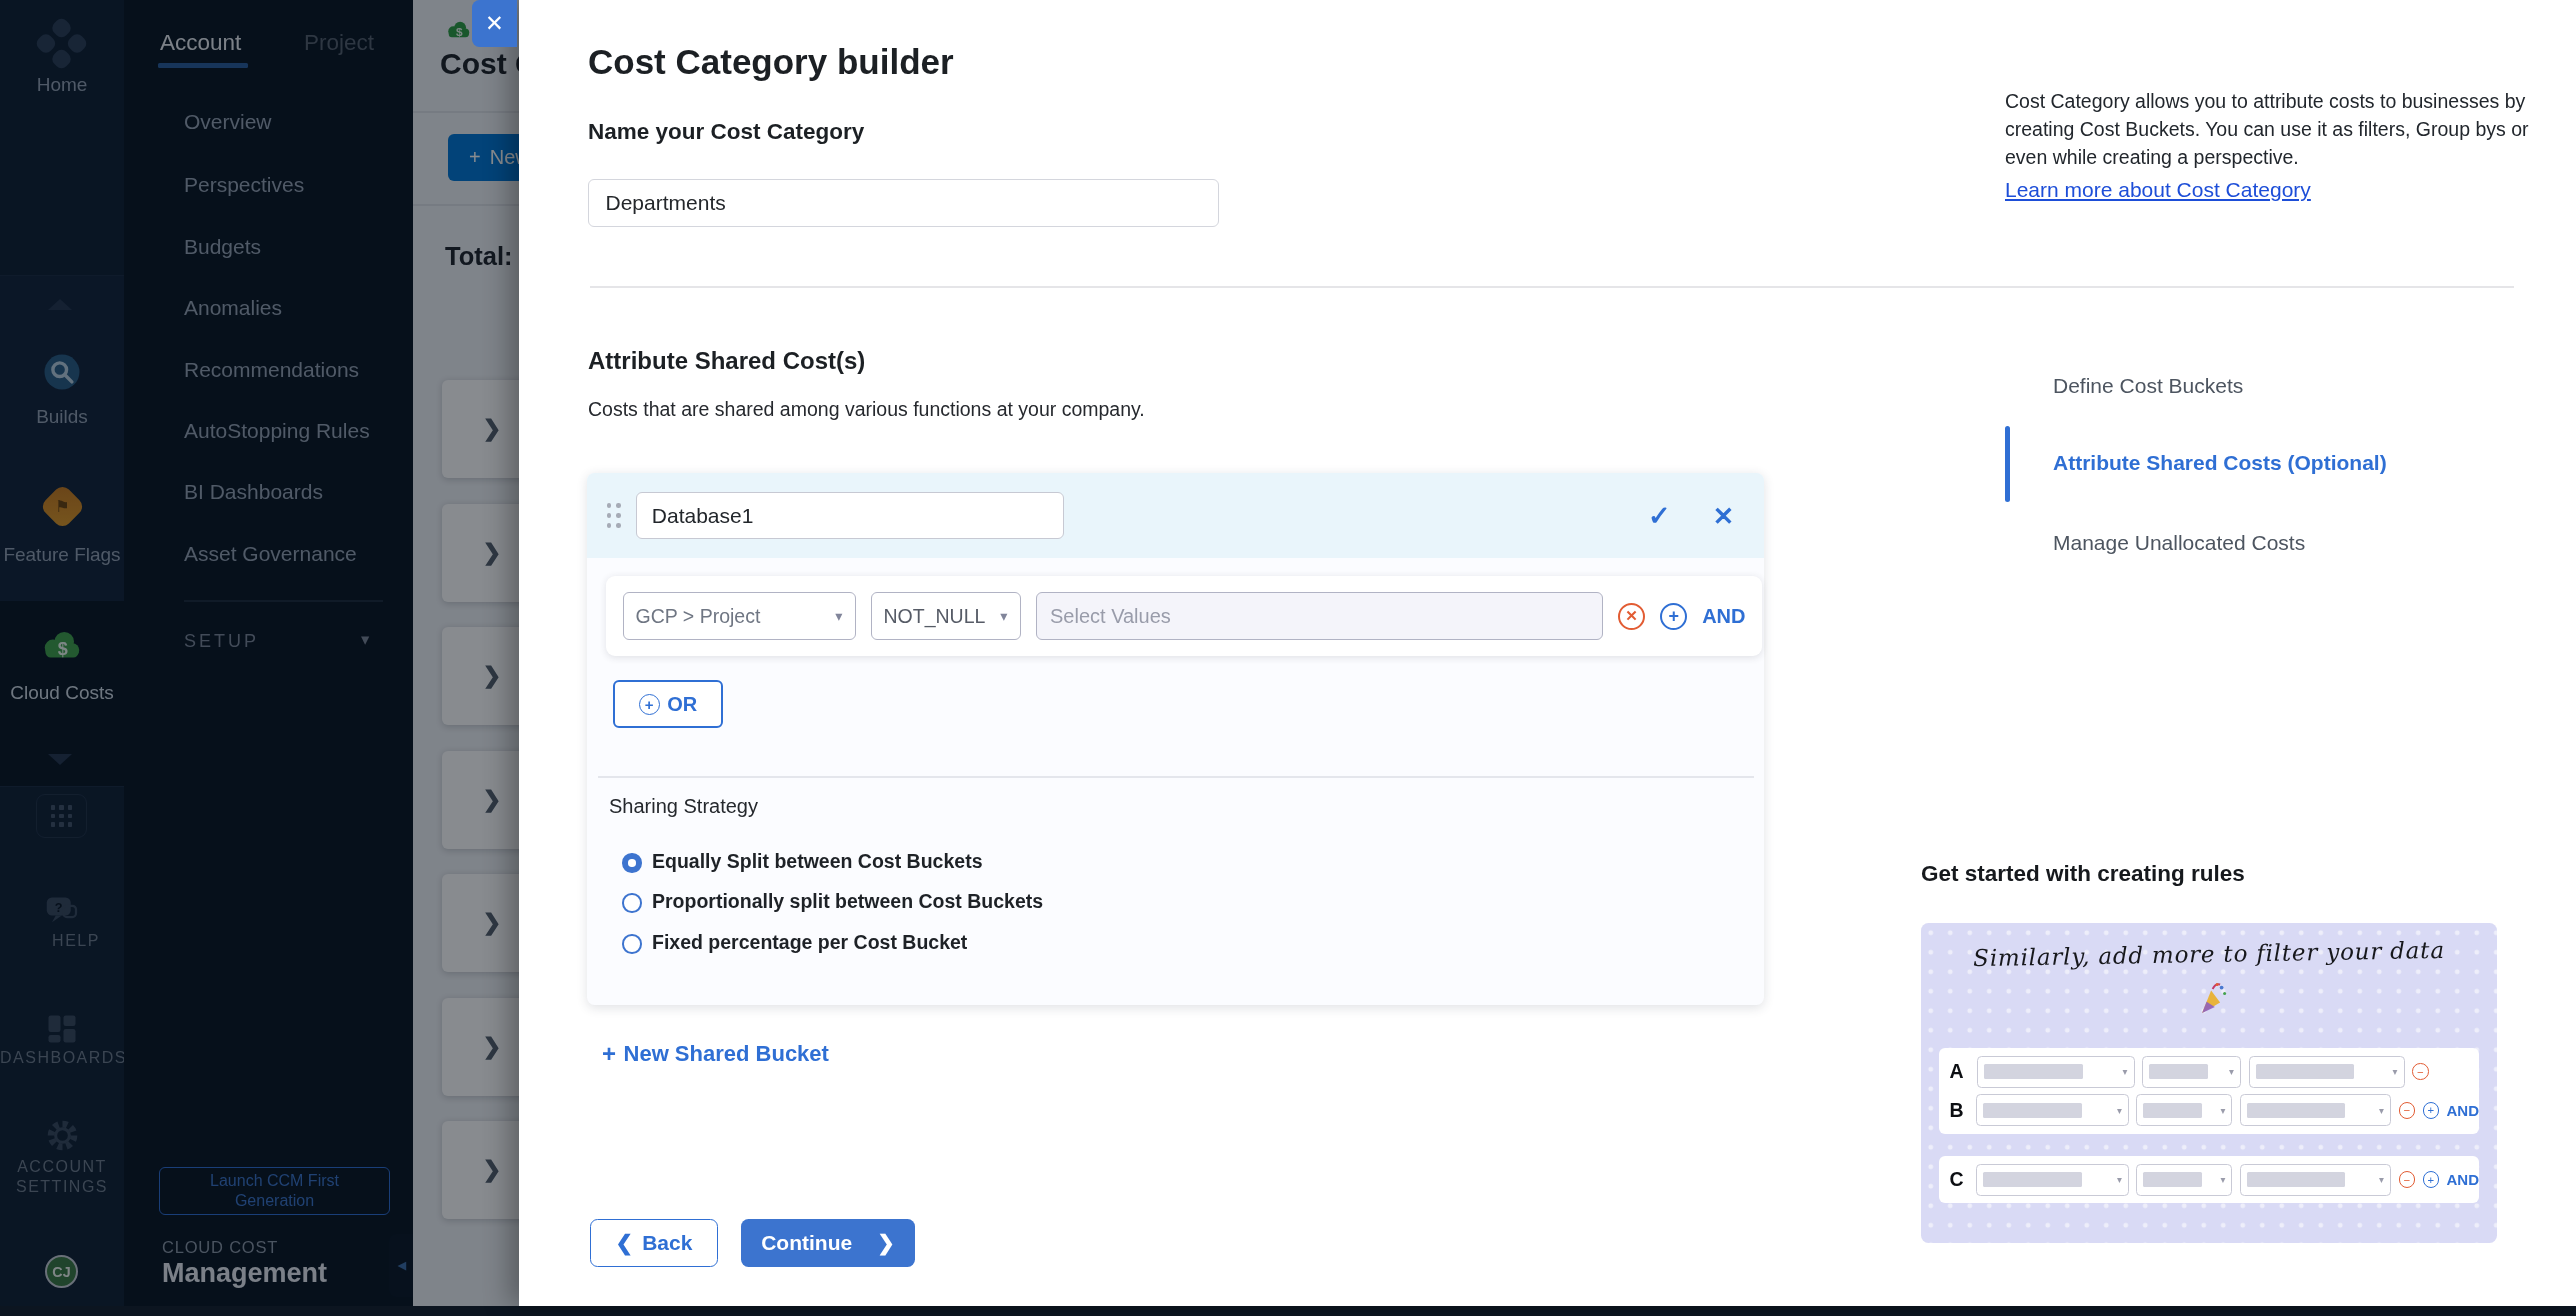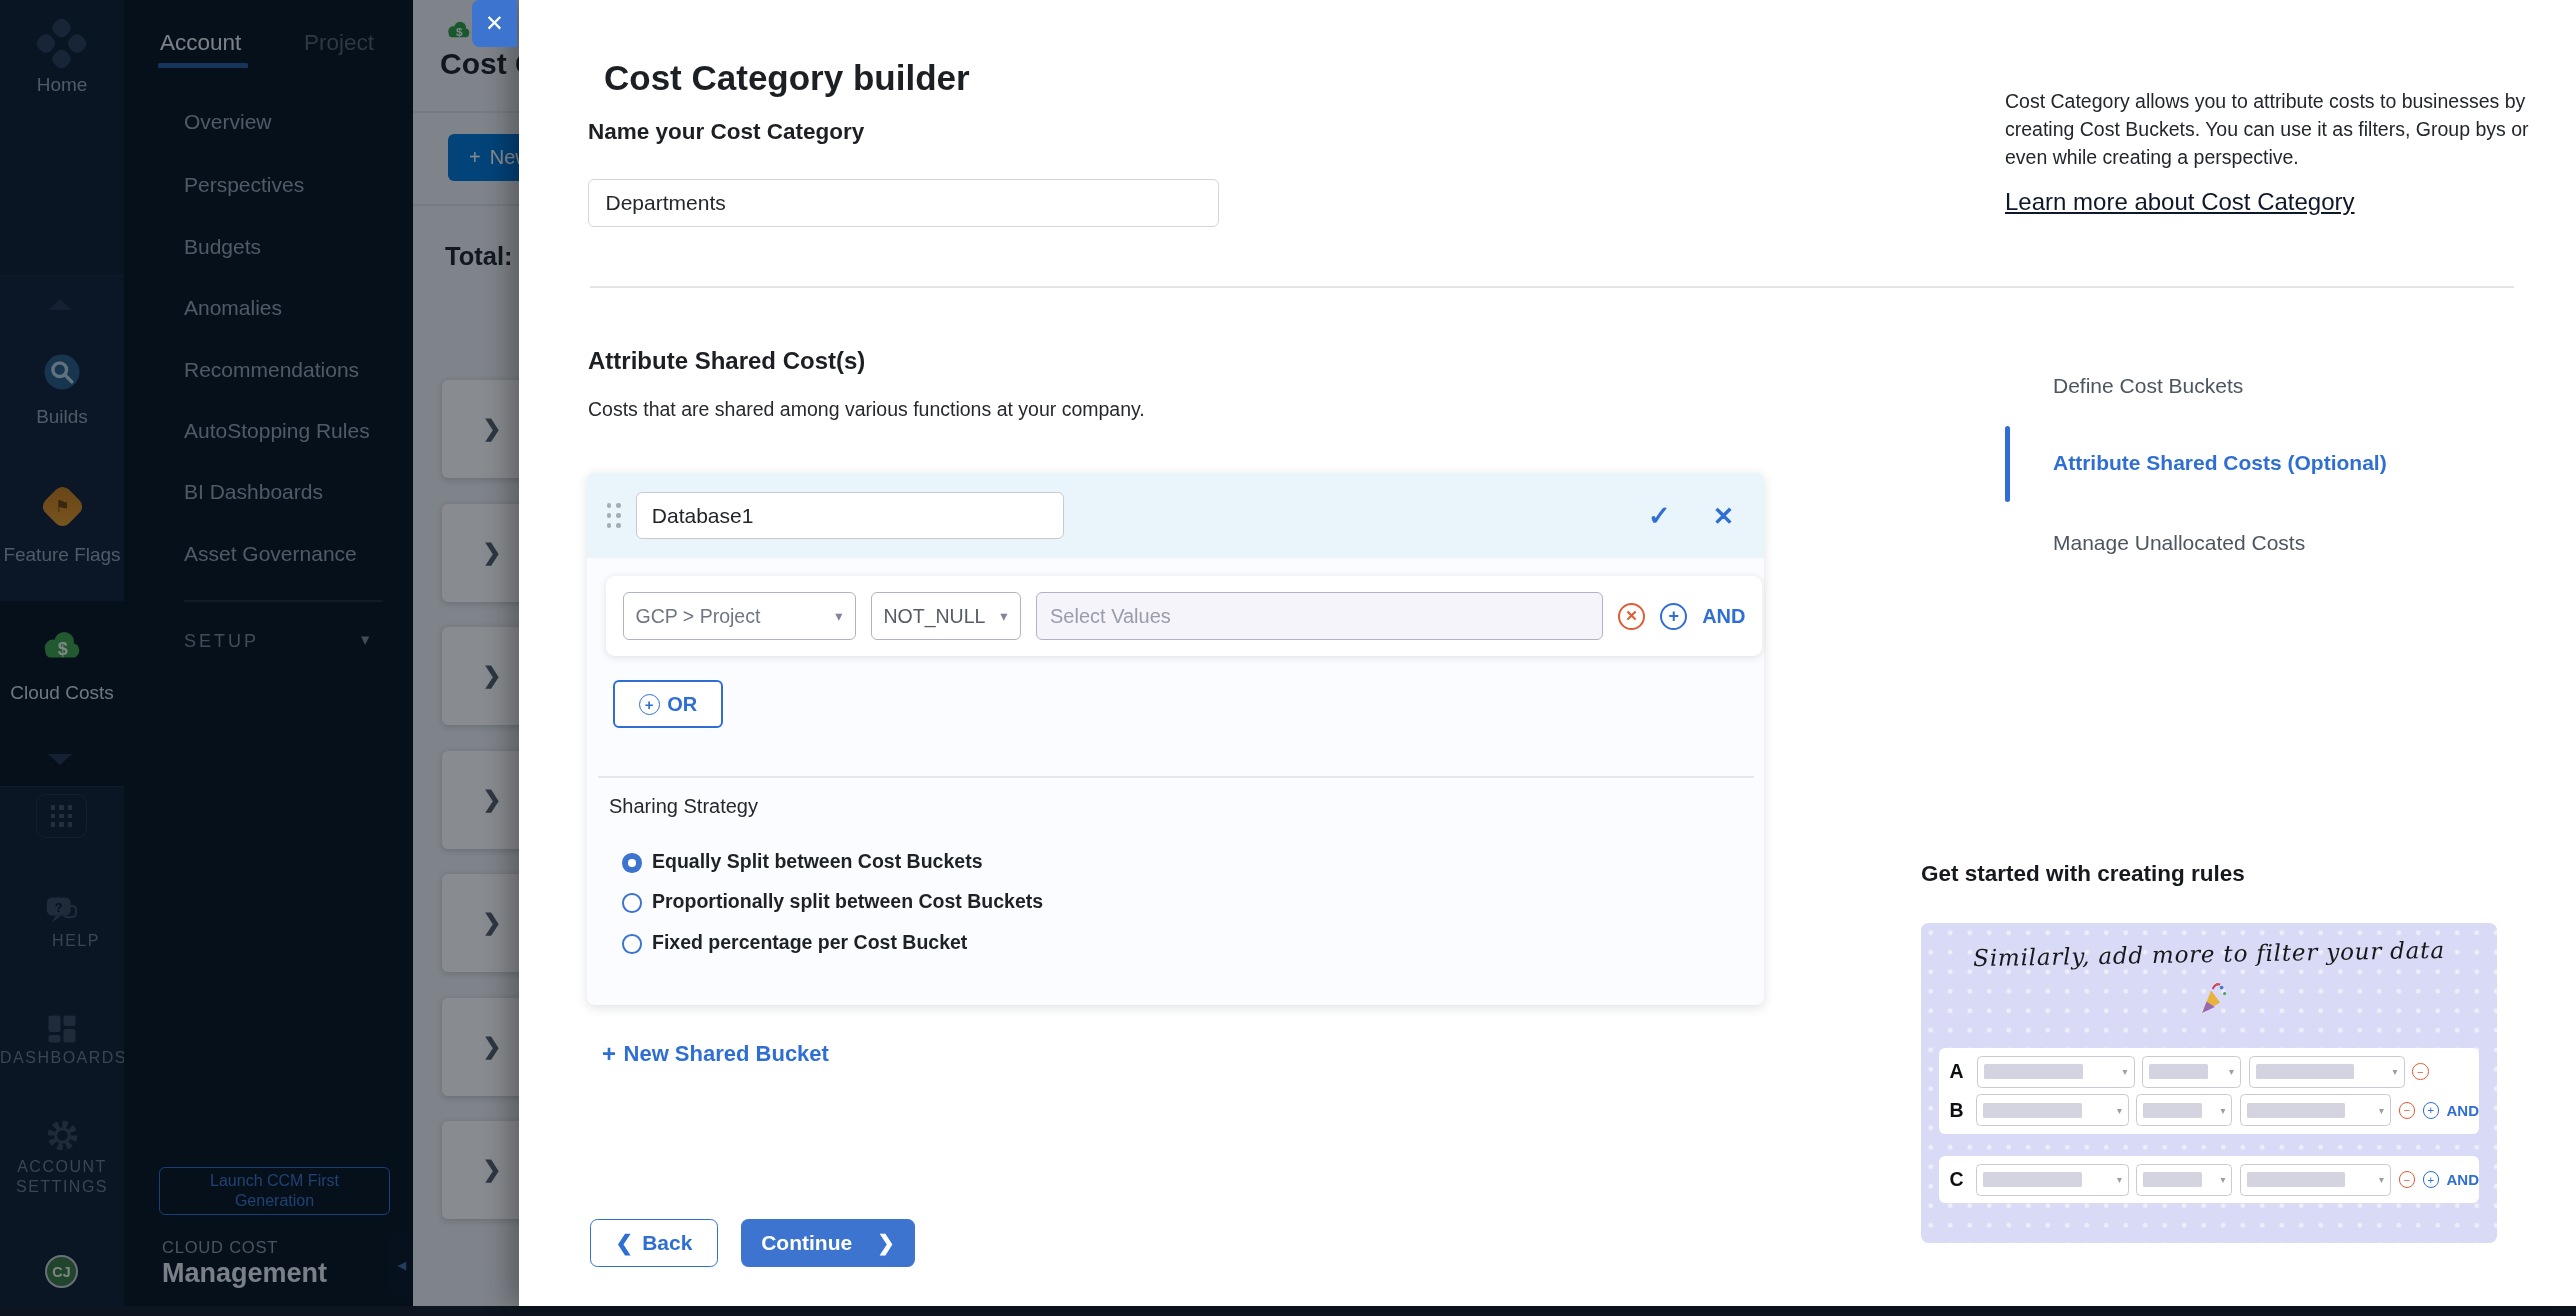"Cost Category builder" h1.m-title { margin: 16px -> 0 }
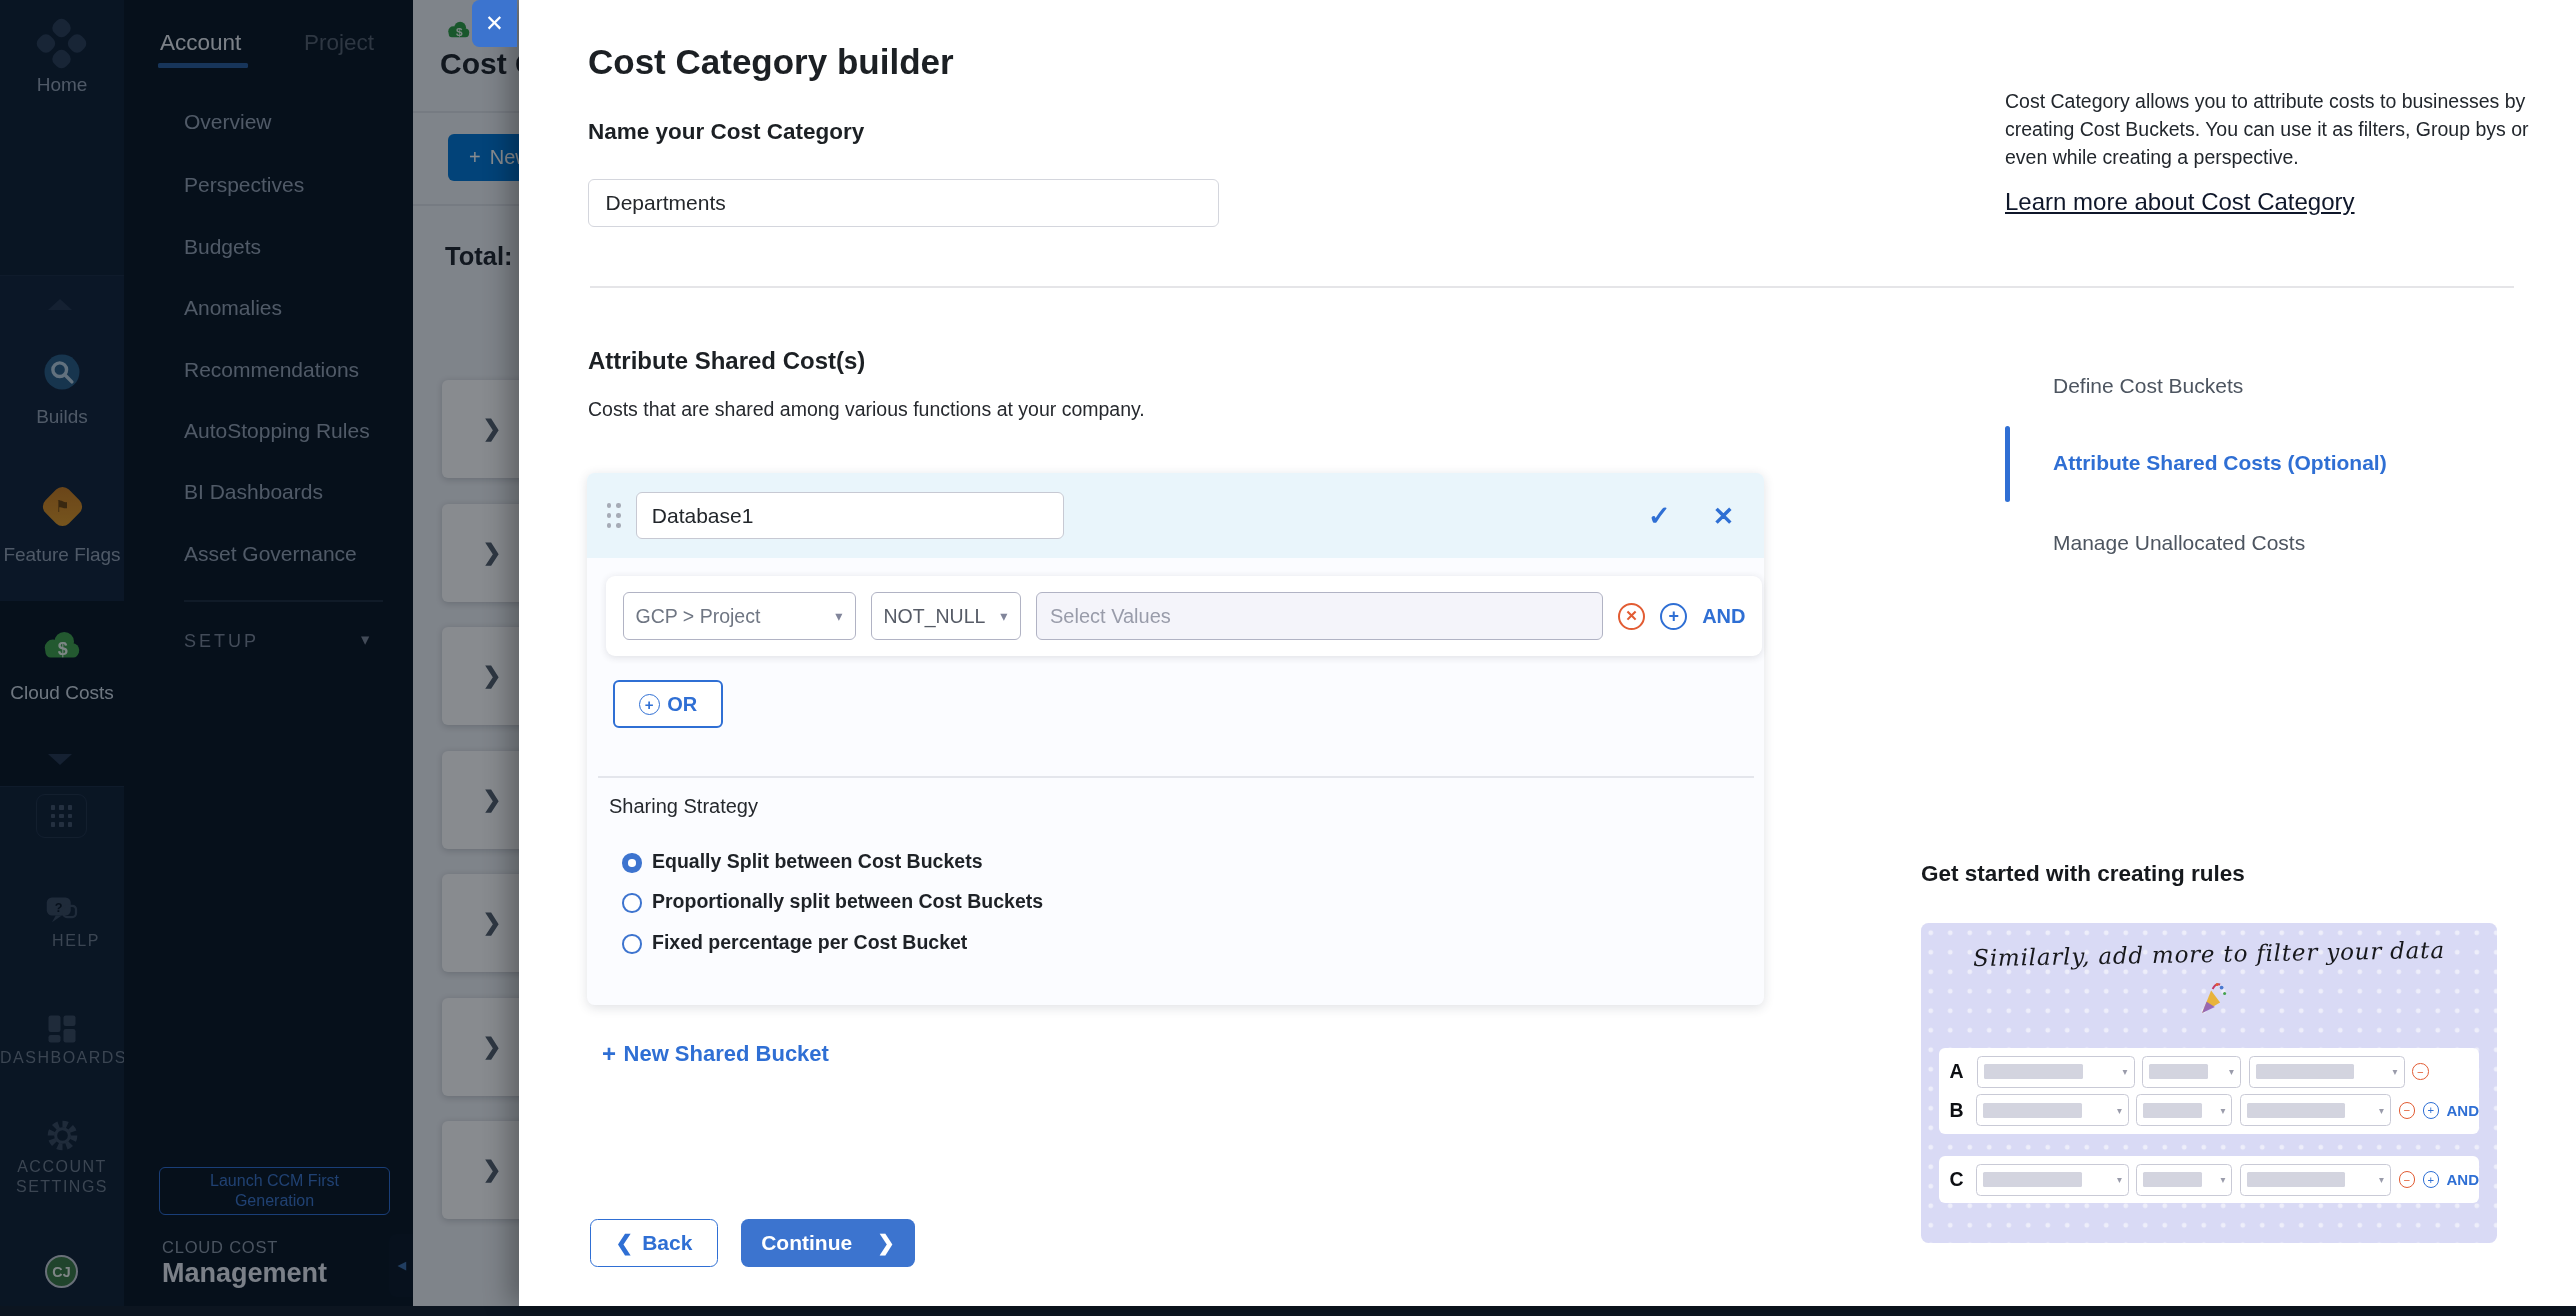"Learn more about Cost Category" .help-link { color: #0f172a -> #1d4ed8; font-size: 24px -> 21px; margin-top: 17px -> 5px }
